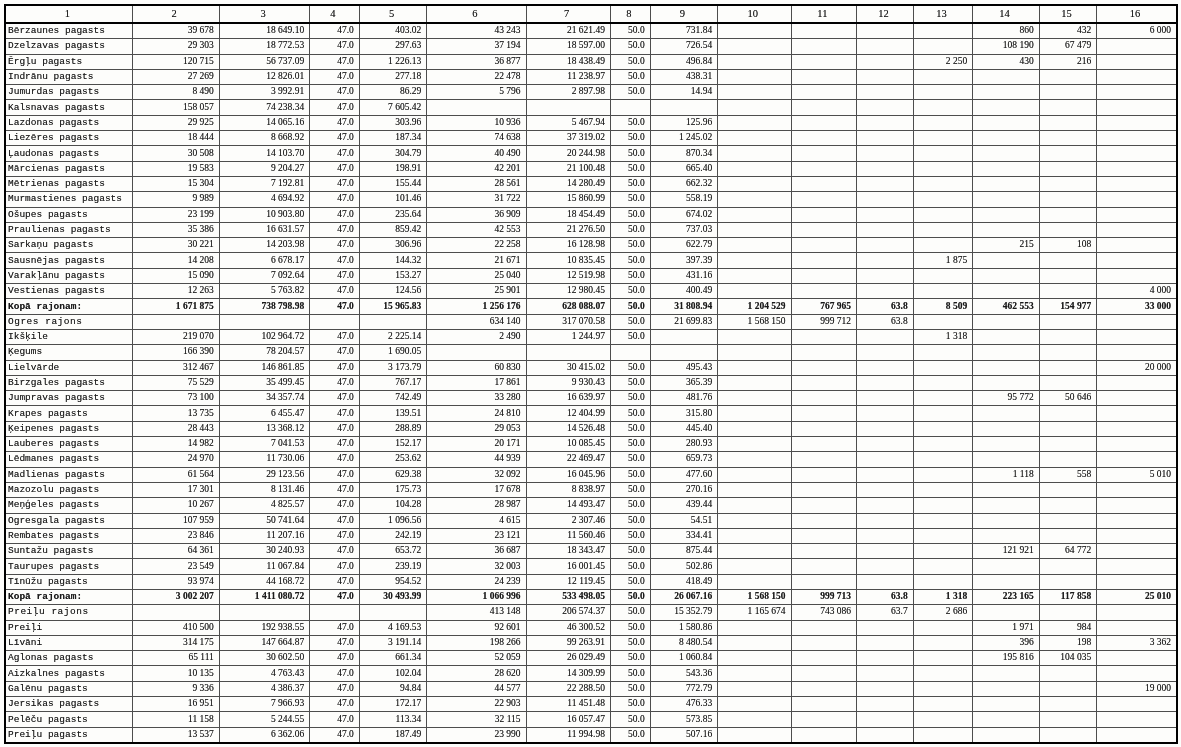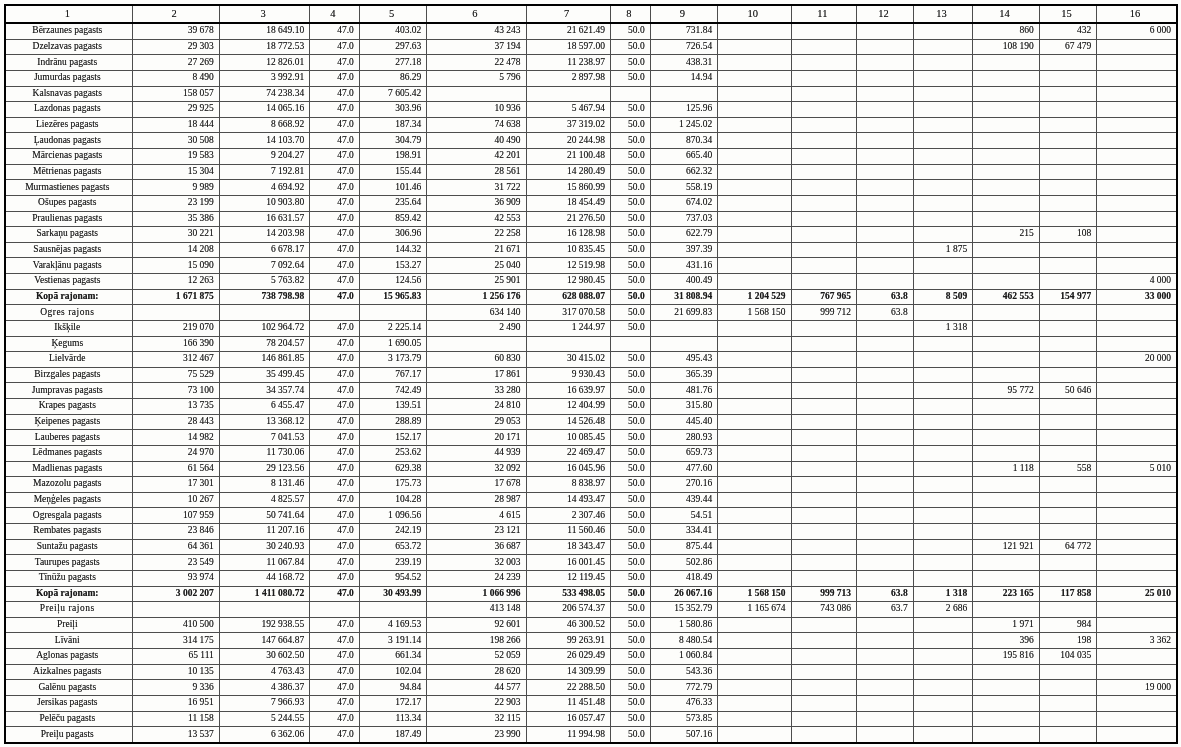"Bērzaunes pagasts" td.label { font-family: none -> Liberation Mono, monospace; text-align: center -> left }
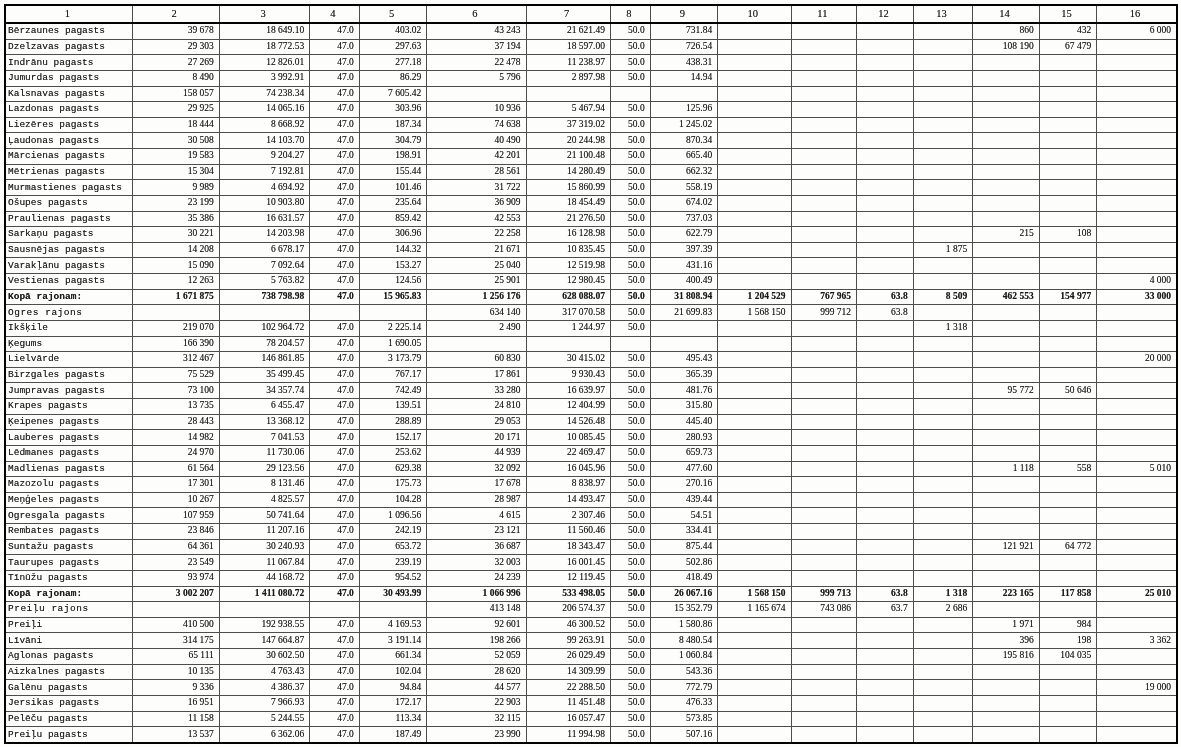"Ērgļu pagasts" tr.data { html: none -> <tr> <td>Ērgļu pagasts</td> <td>120 715</td> <td>56 737.09</td> <td>47.0</td> <td>1 226.13</td> <td>36 877</td> <td>18 438.49</td> <td>50.0</td> <td>496.84</td> <td></td> <td></td> <td></td> <td>2 250</td> <td>430</td> <td>216</td> <td></td> </tr> }
